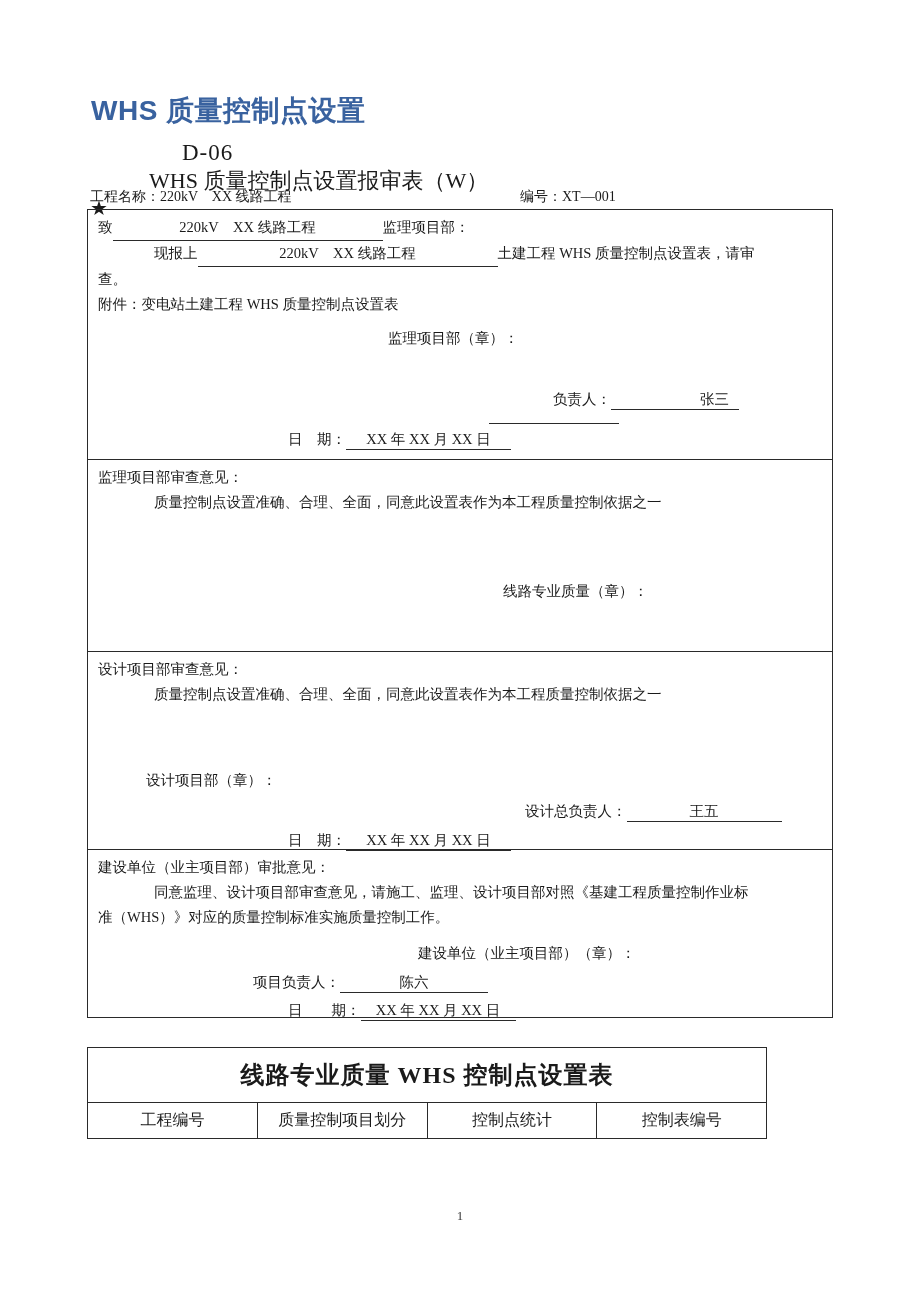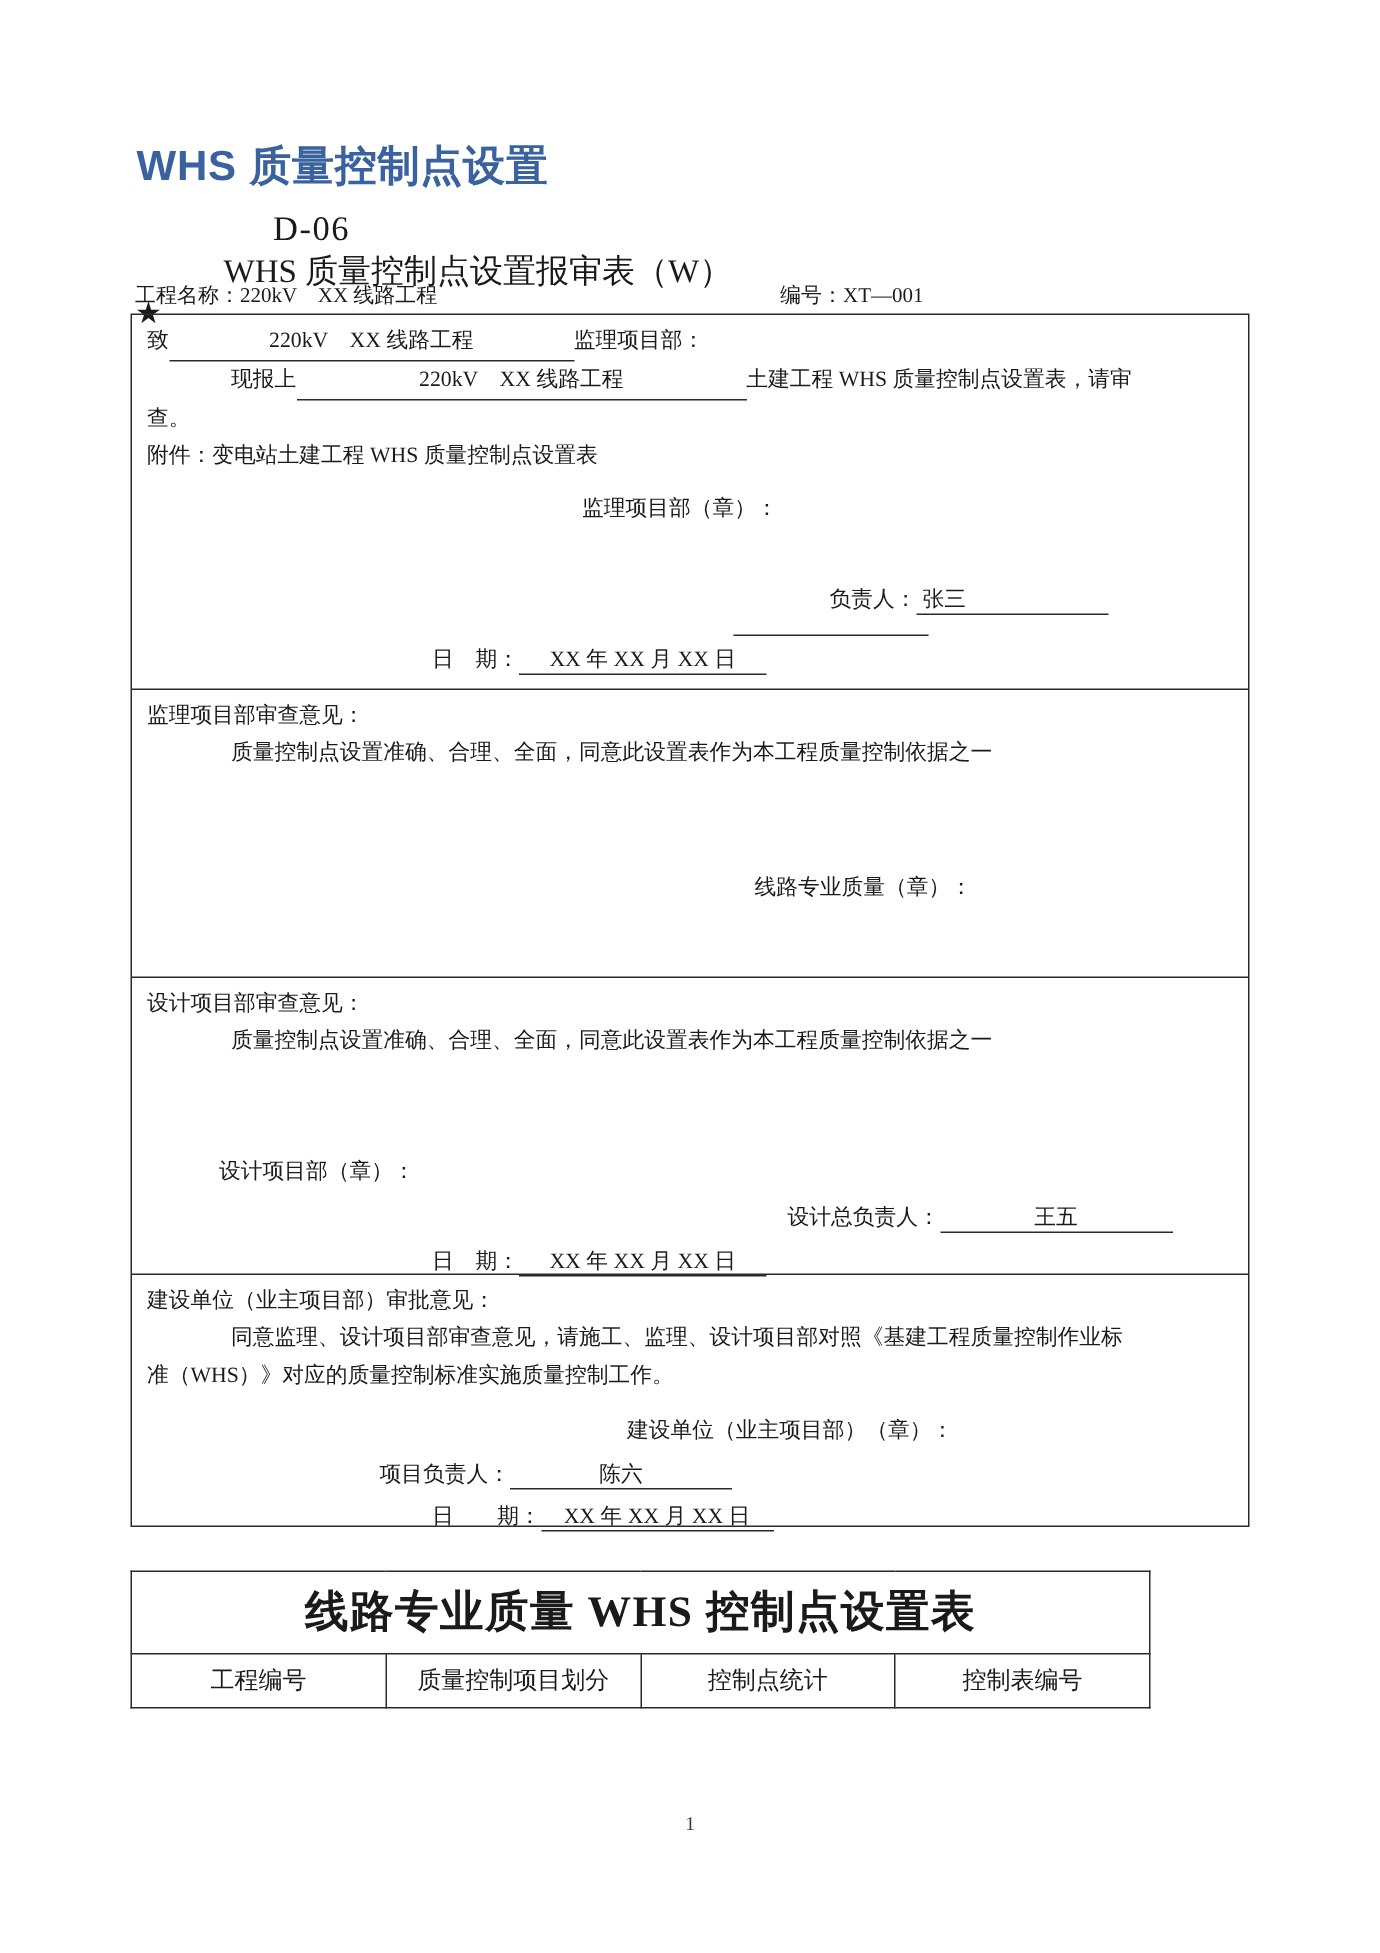"张三" span.ul { text-align: left -> right }
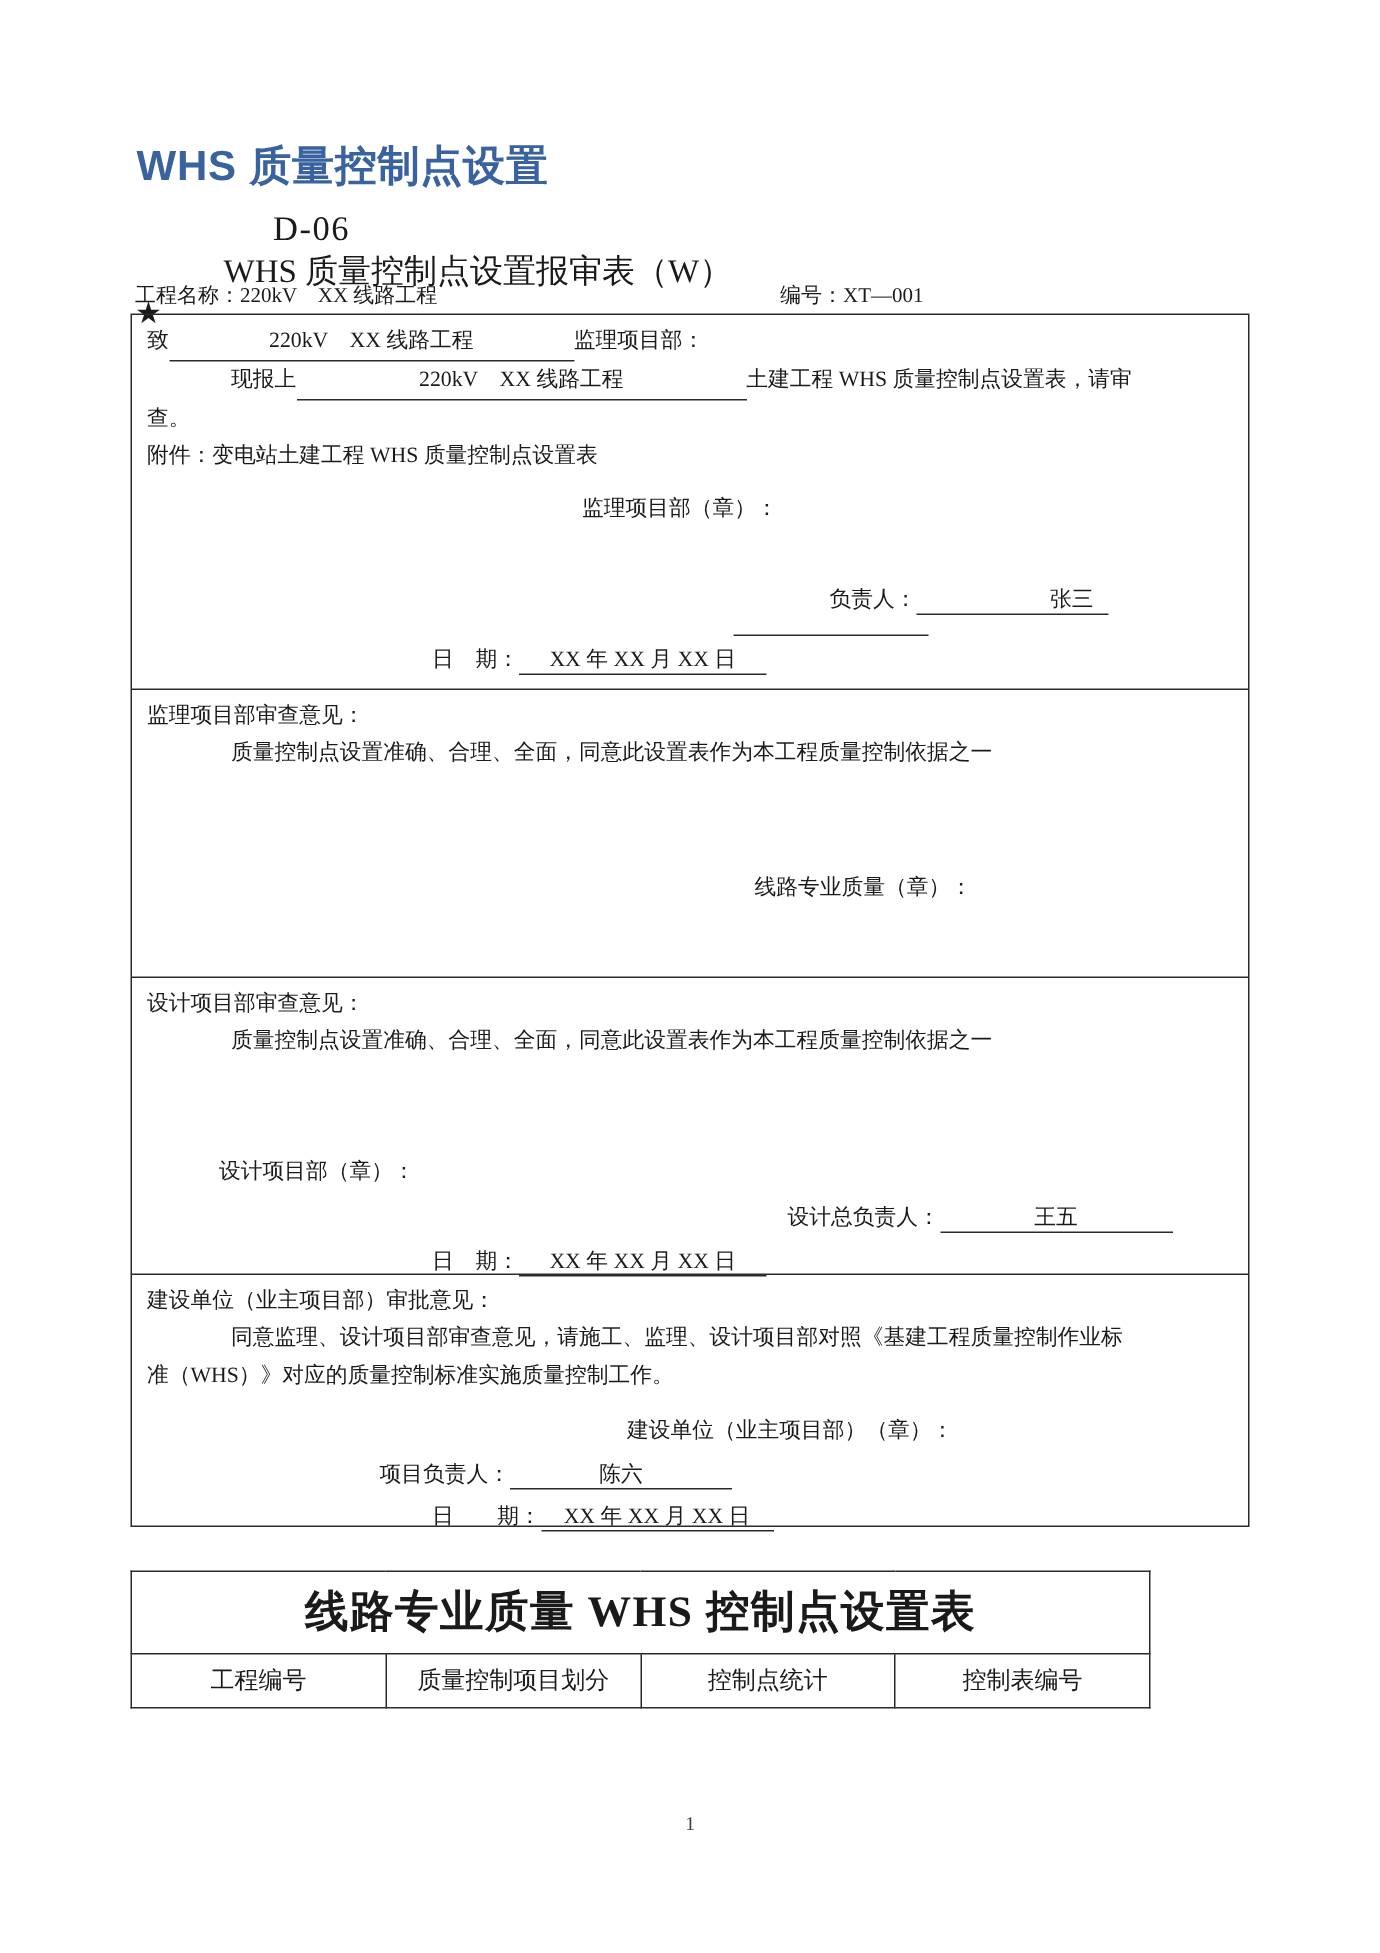"线路专业质量 WHS 控制点设置表" .summary-title-cell { font-size: 29px -> 24px }
